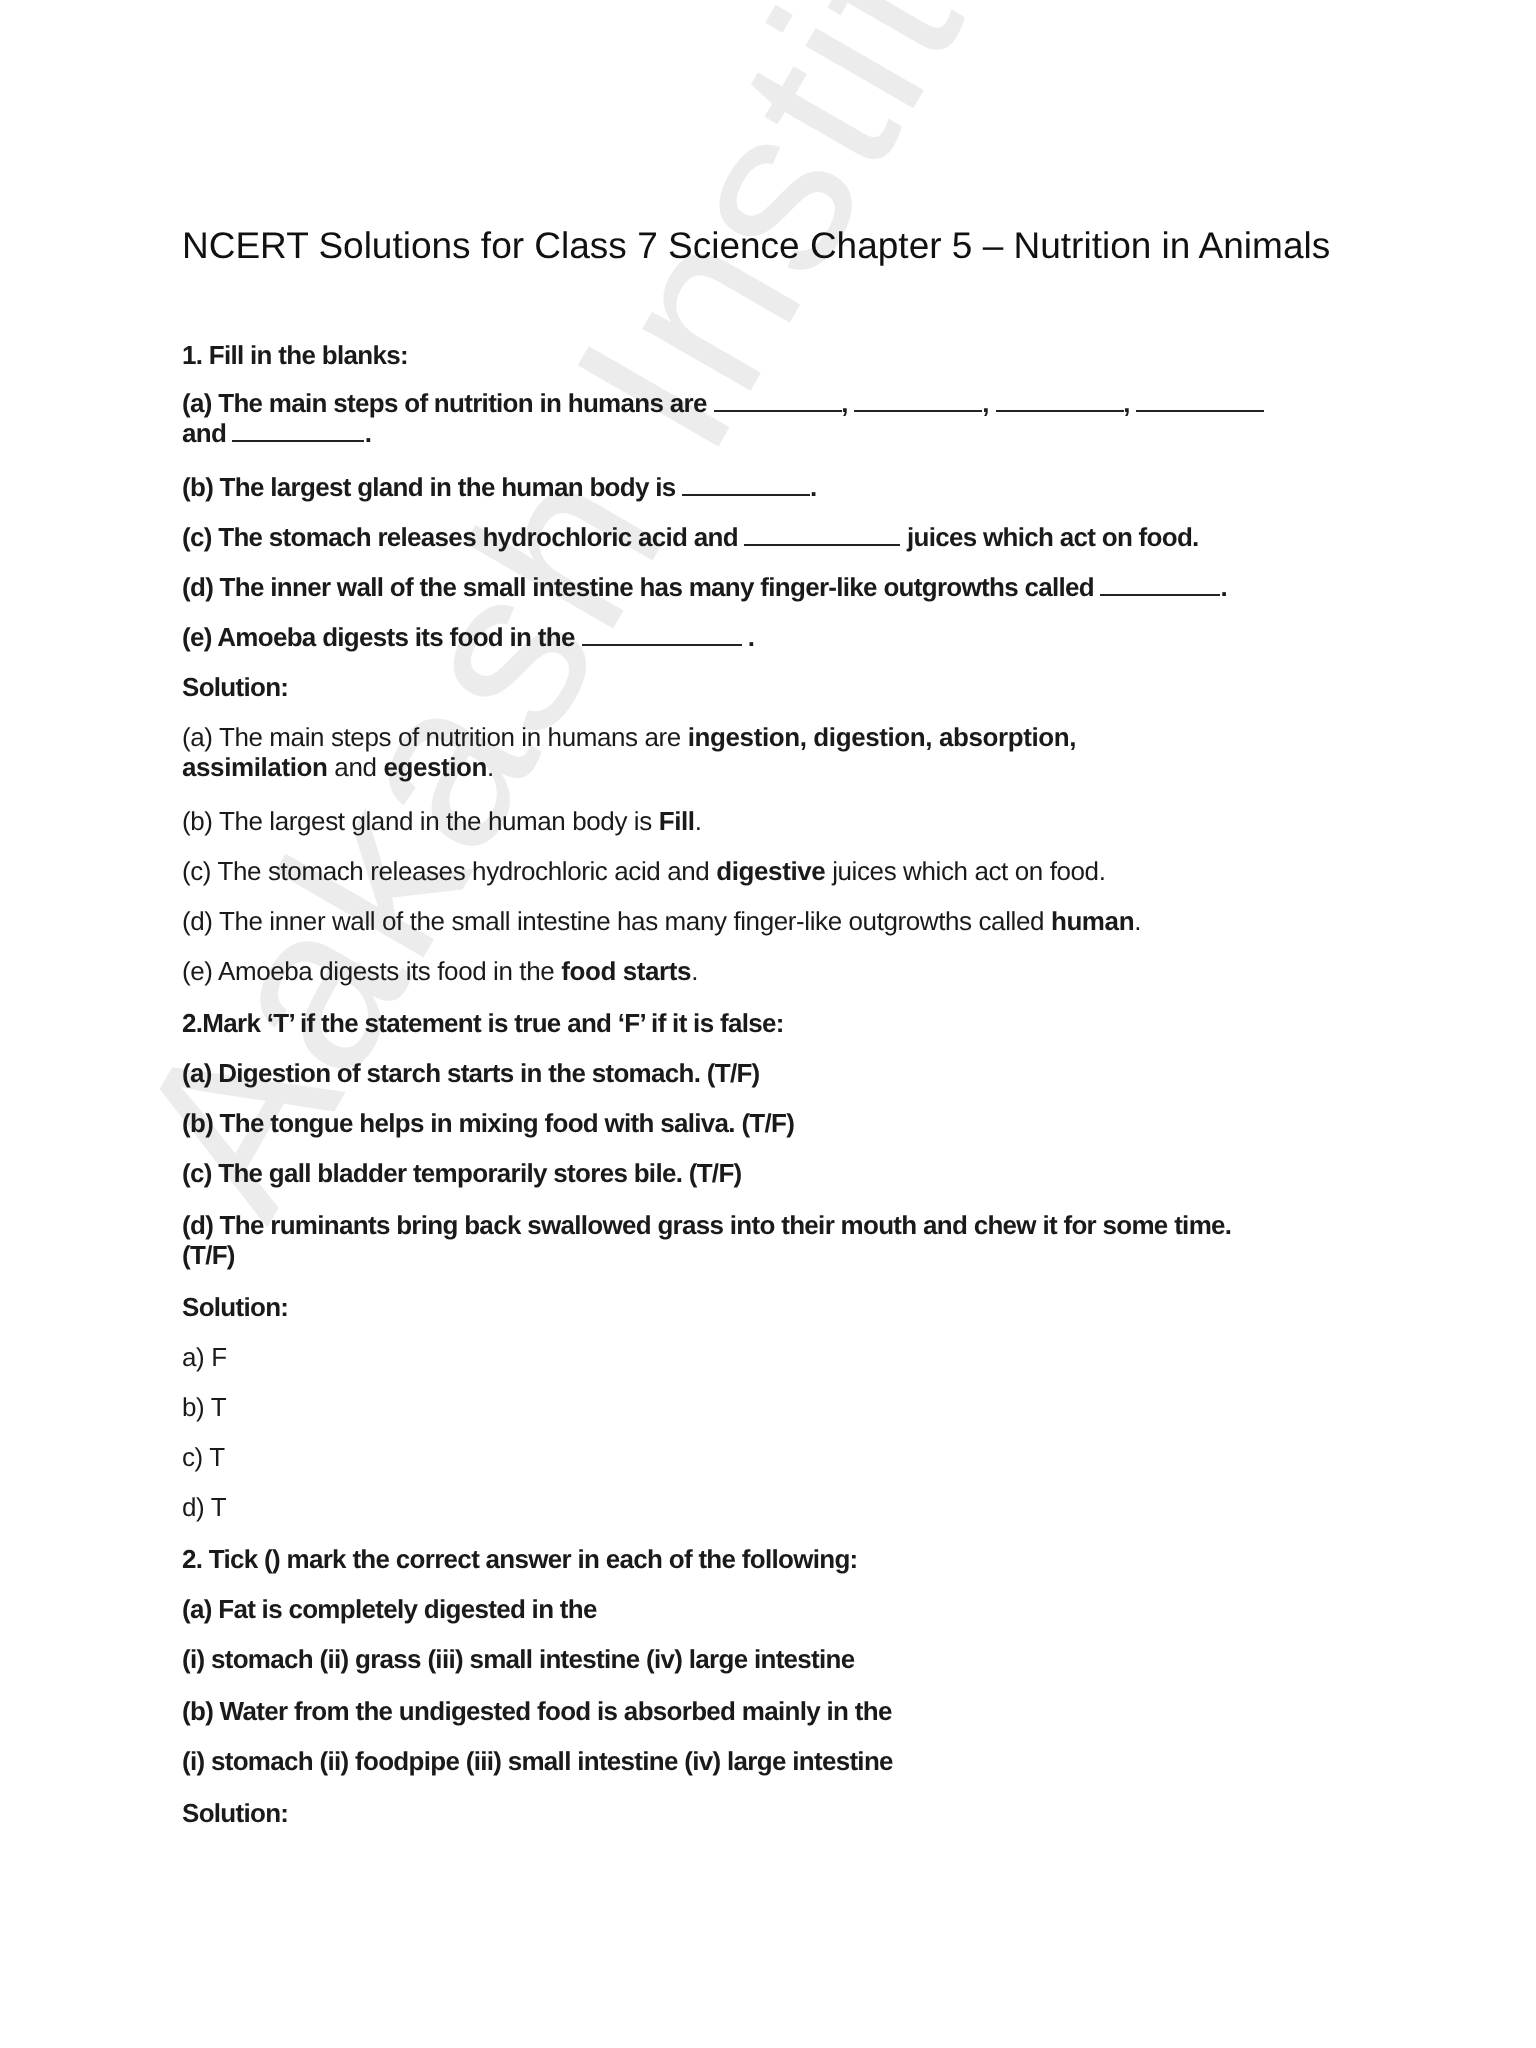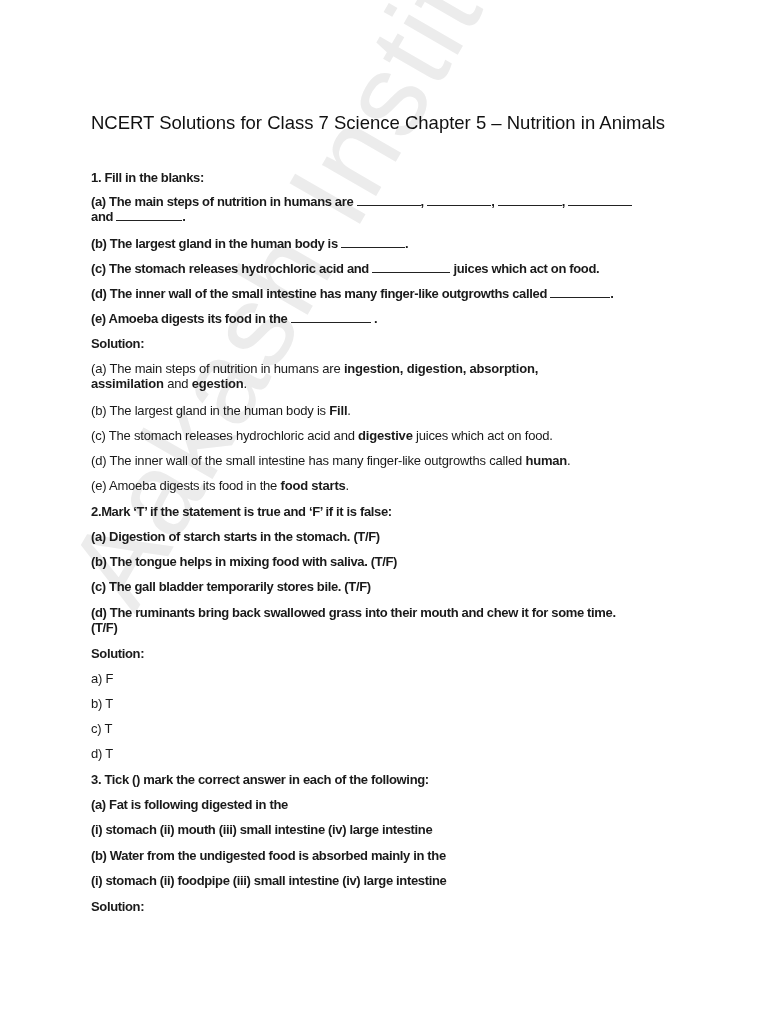"3. Tick () mark the" div.line { text: 3 -> 2 }
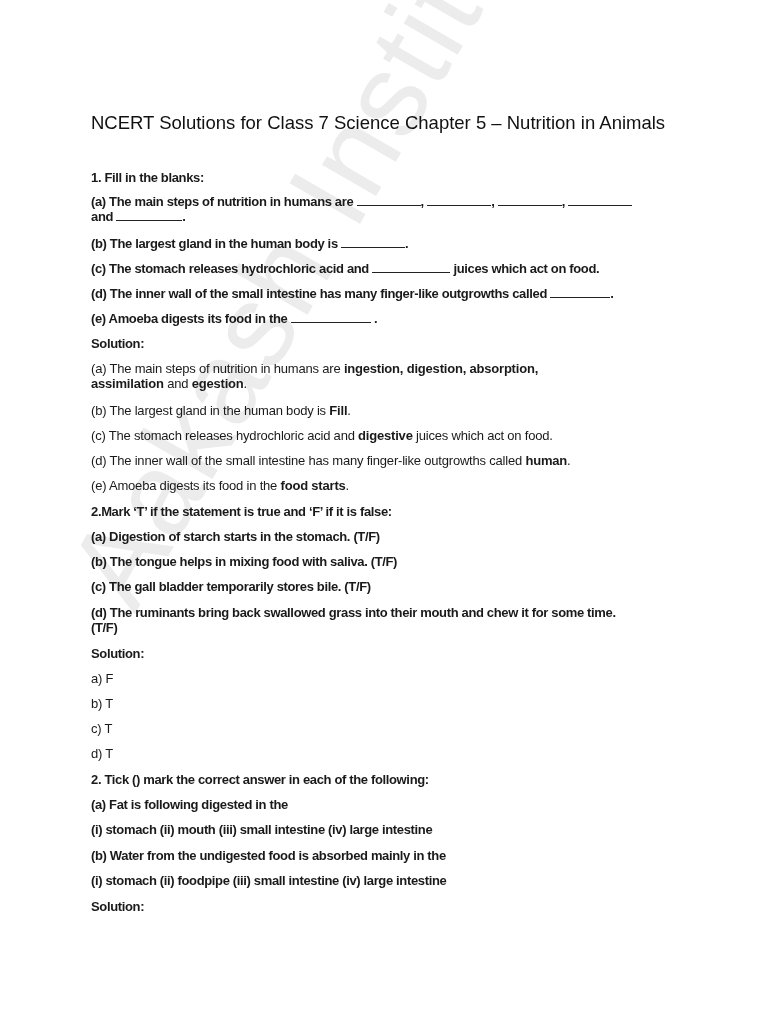"(a) Fat is following digested" div.line { text: following -> completely }
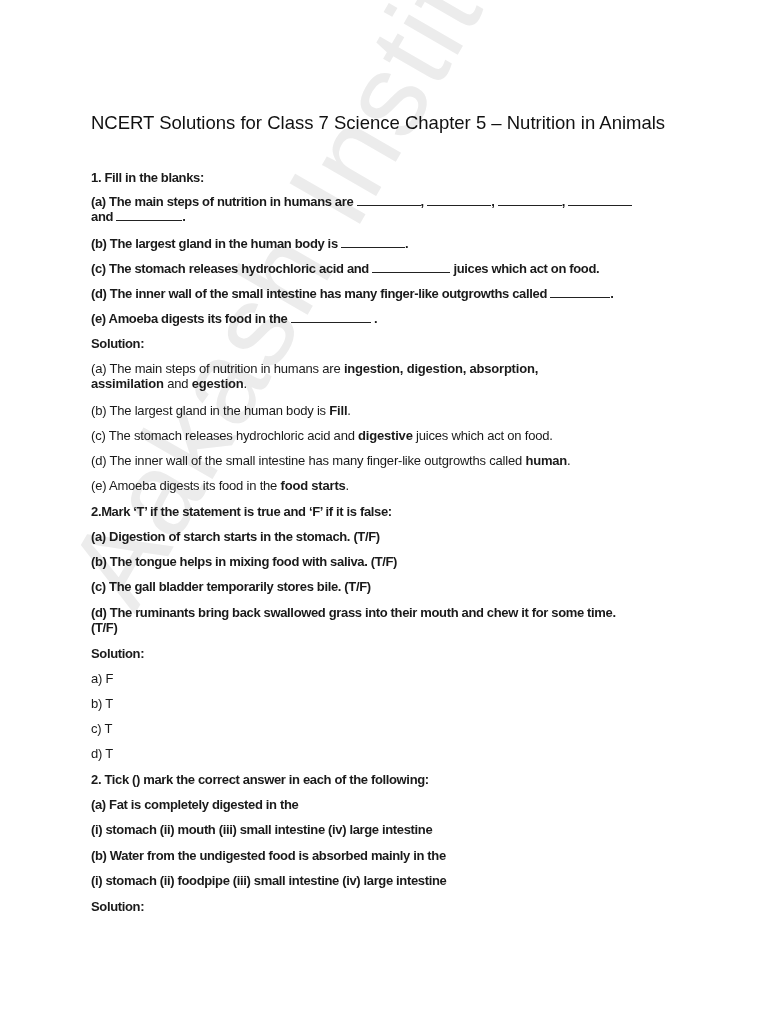"(i) stomach (ii) mouth (iii)" div.line { text: mouth -> grass }
